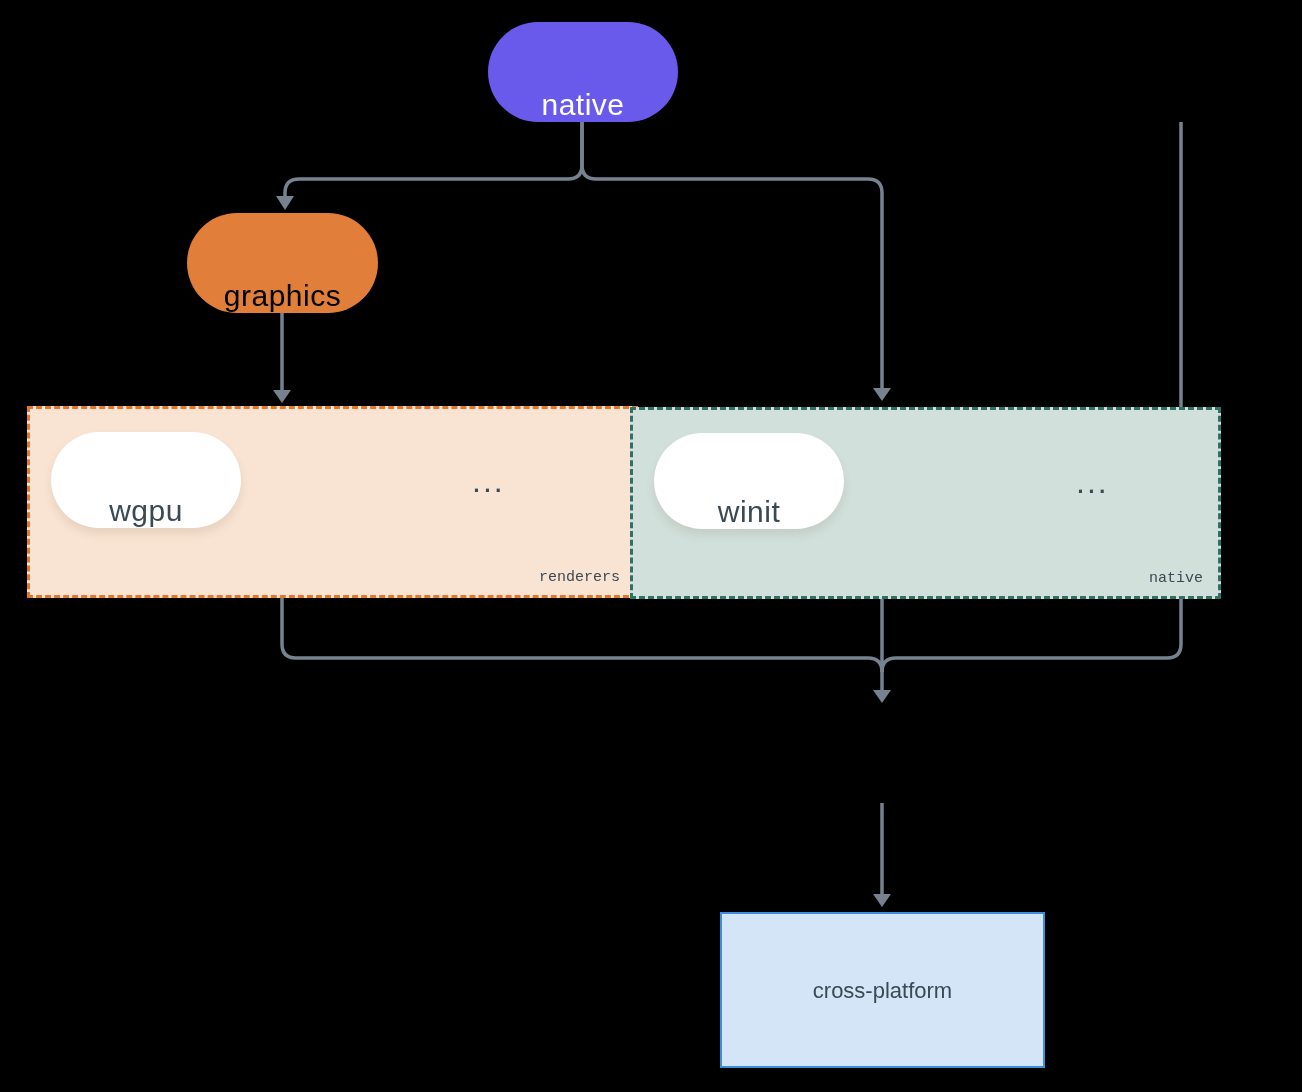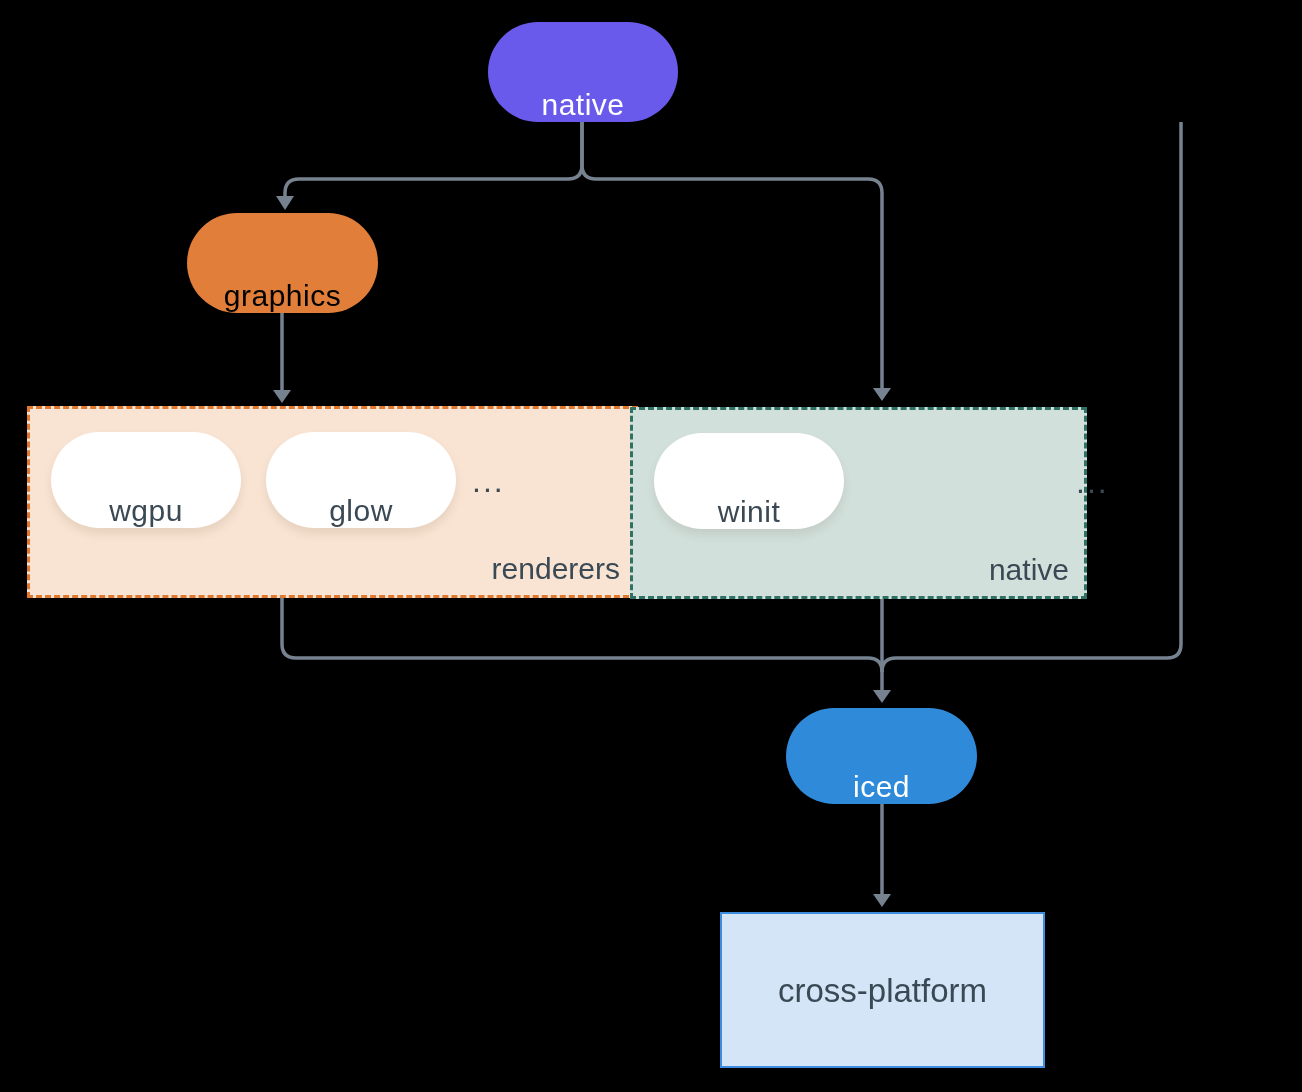"glow" div.pill { html: <div> <span>glow</span> </div> -> none }
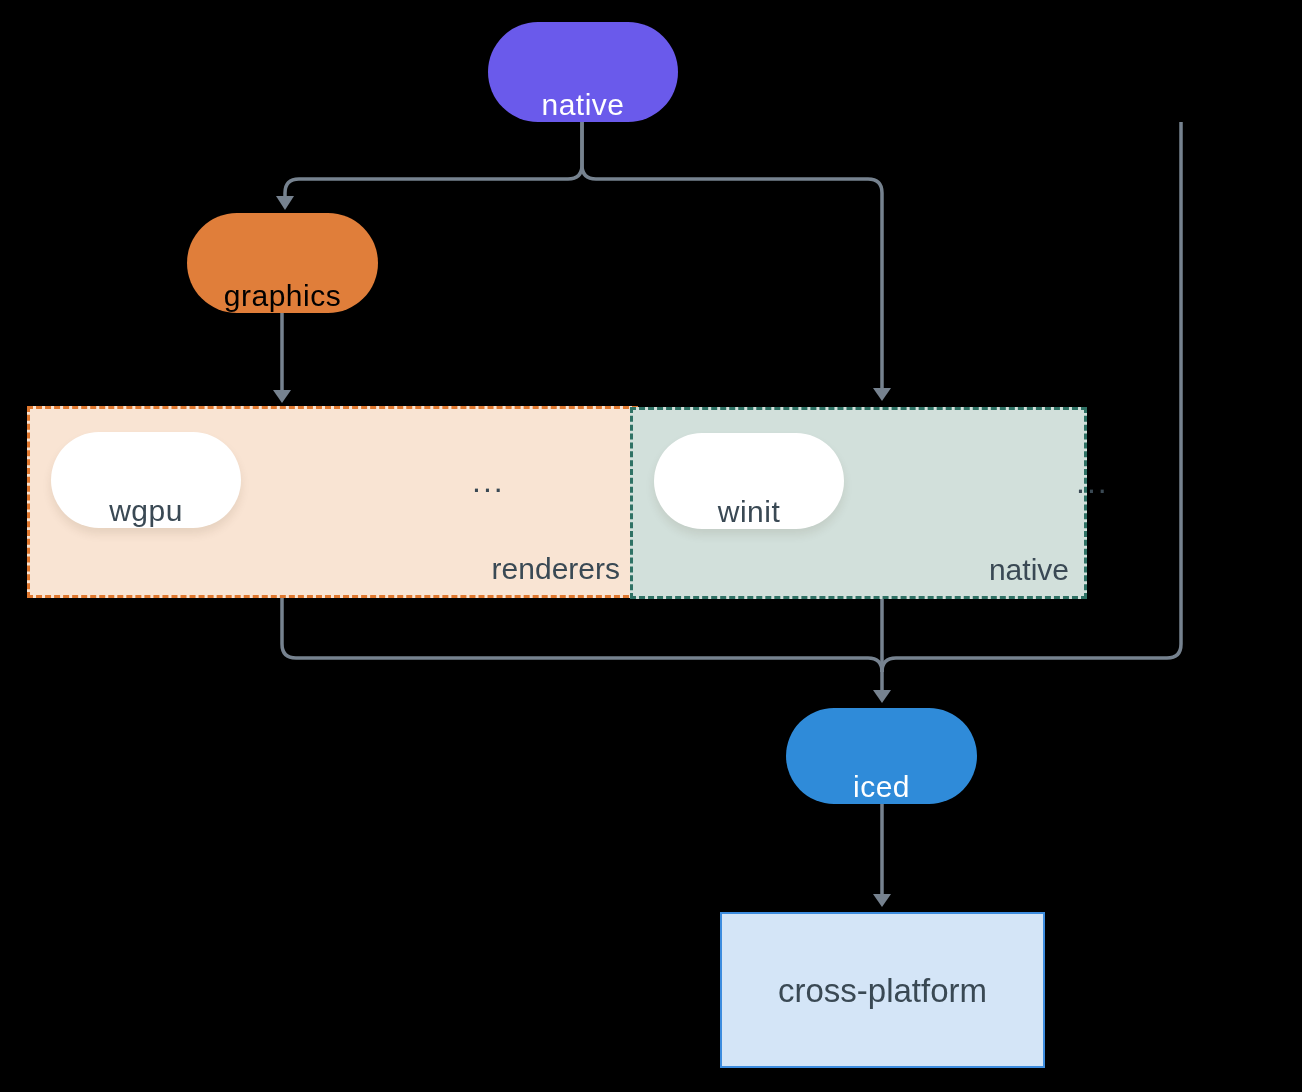"winit" .group-shells { width: 457px -> 591px }
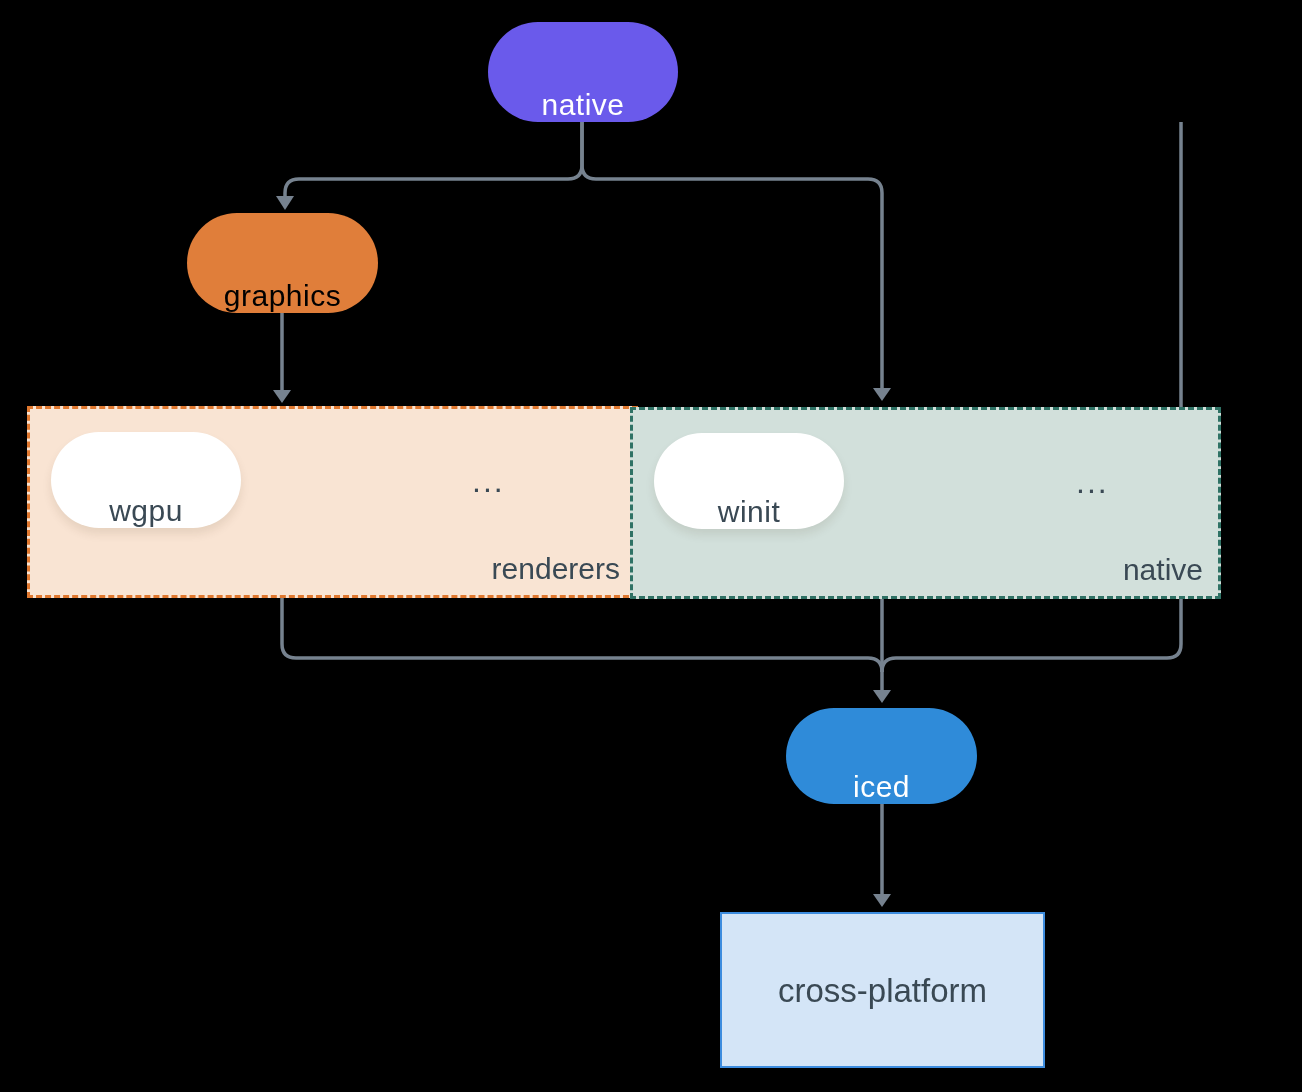"renderers" .group-label { font-family: none -> Liberation Mono, monospace; font-size: 30px -> 15px }
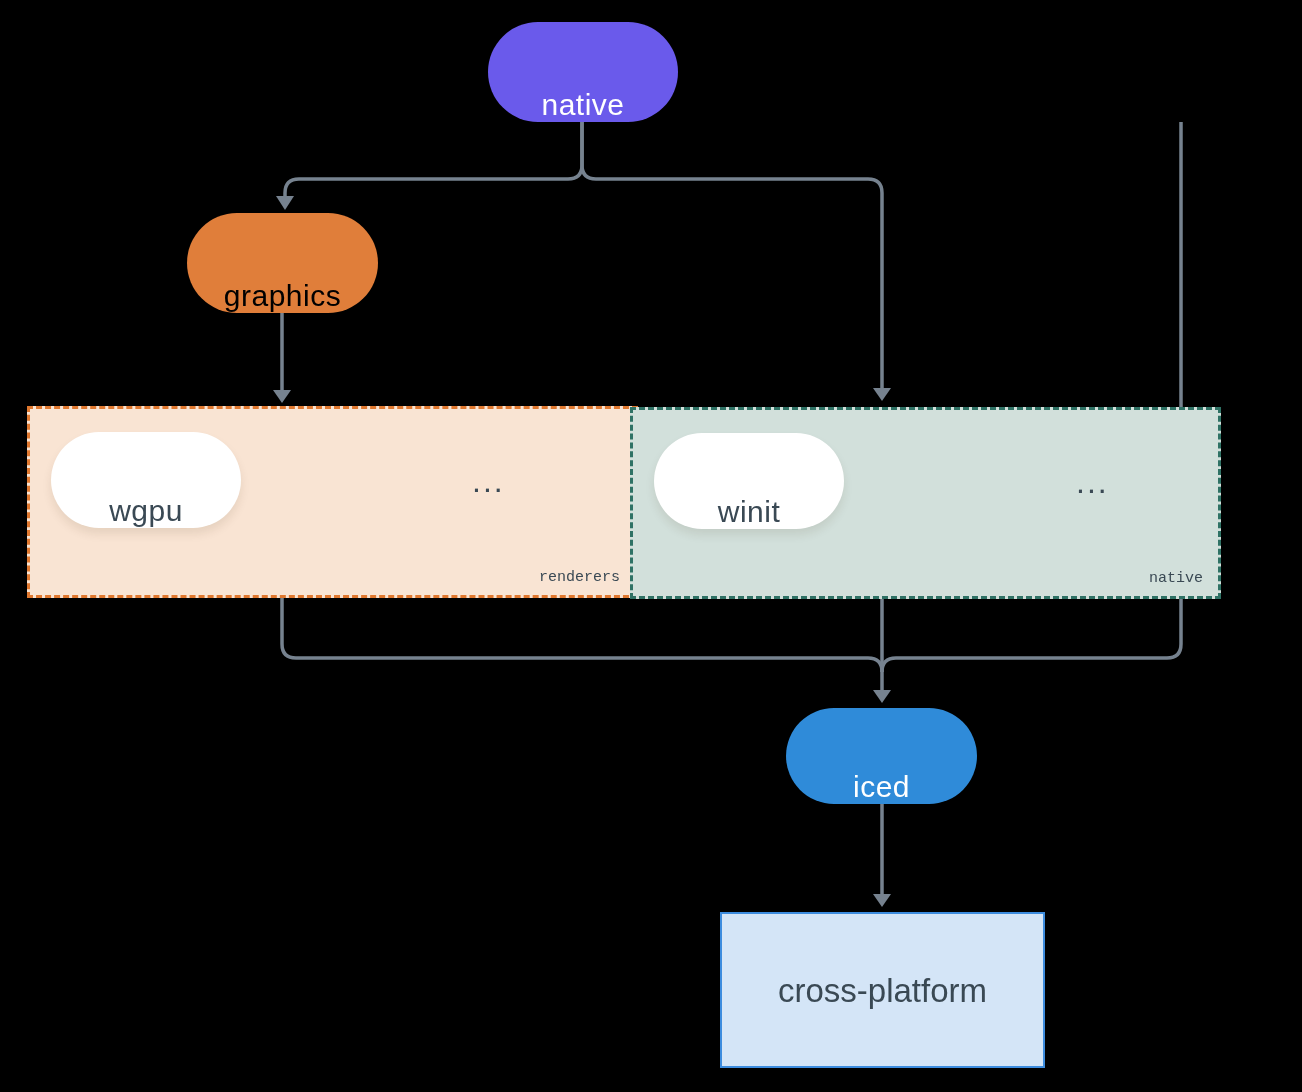"iced" div.pill { html: <div> <span>iced</span> </div> -> none }
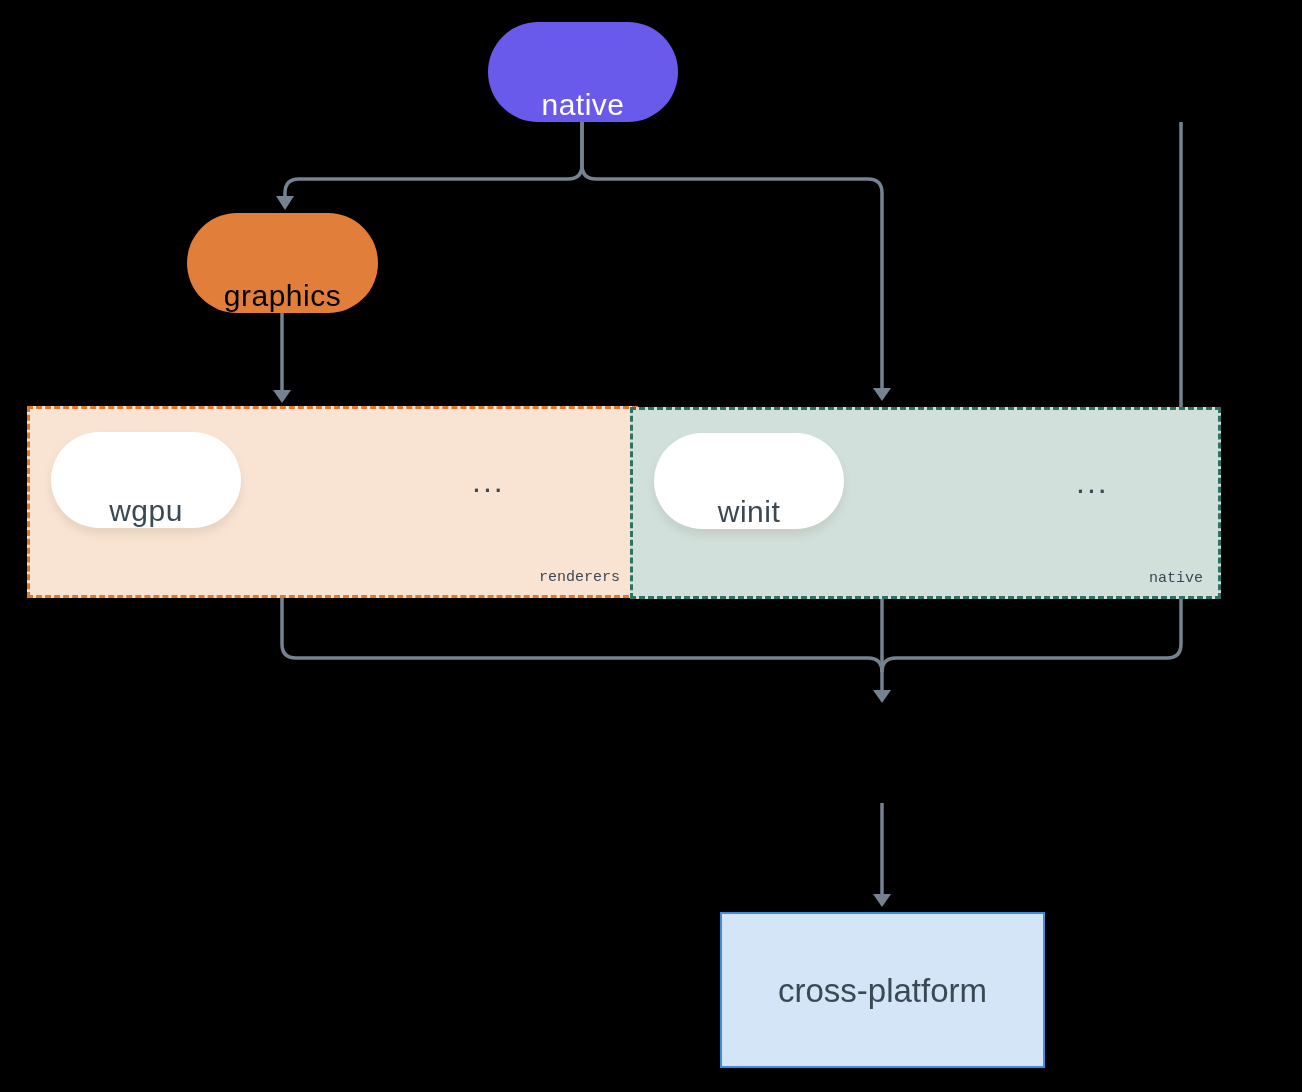"cross-platform" .app-box { font-size: 33px -> 22px }
